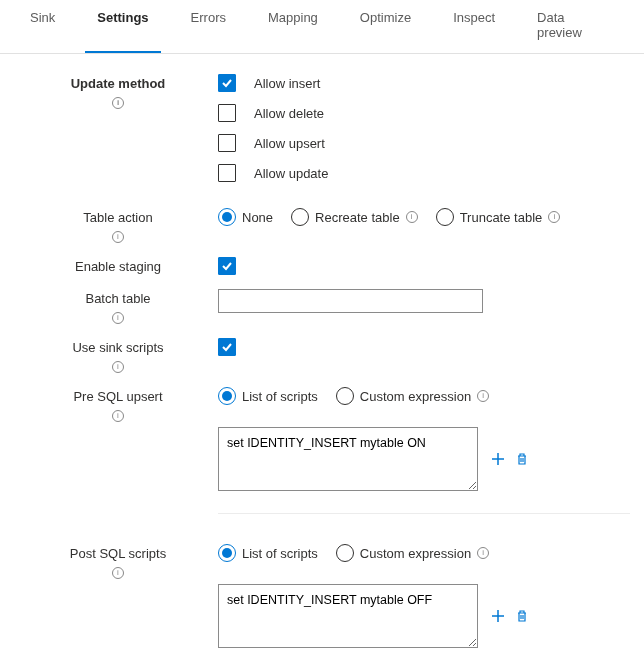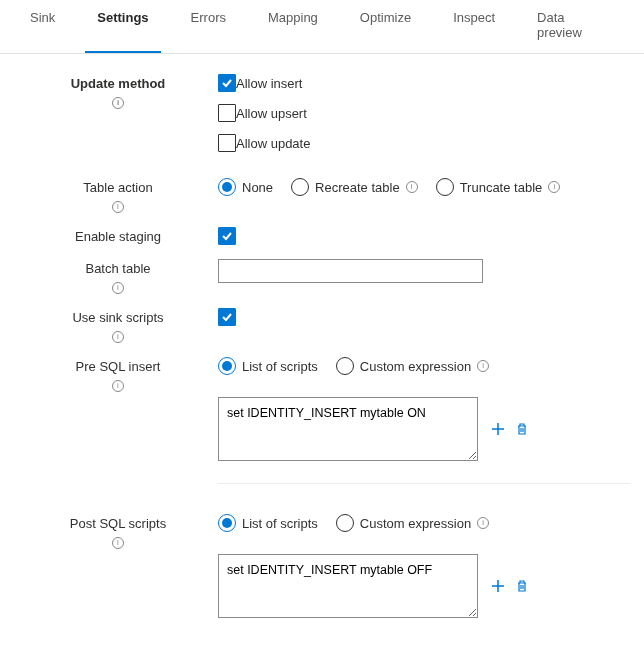"Allow insert" .cbx-row { gap: 0 -> 18px }
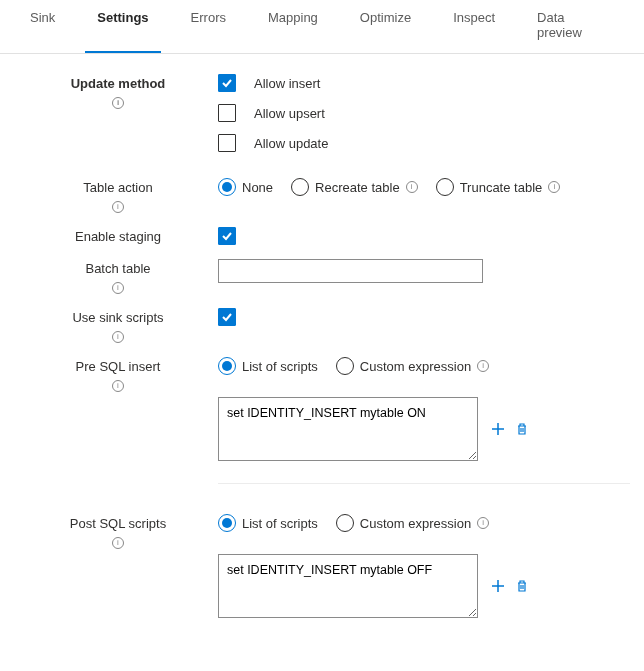"Allow delete" div.cbx-row { html: none -> <div> <span> </span> <span>Allow delete</span> </div> }
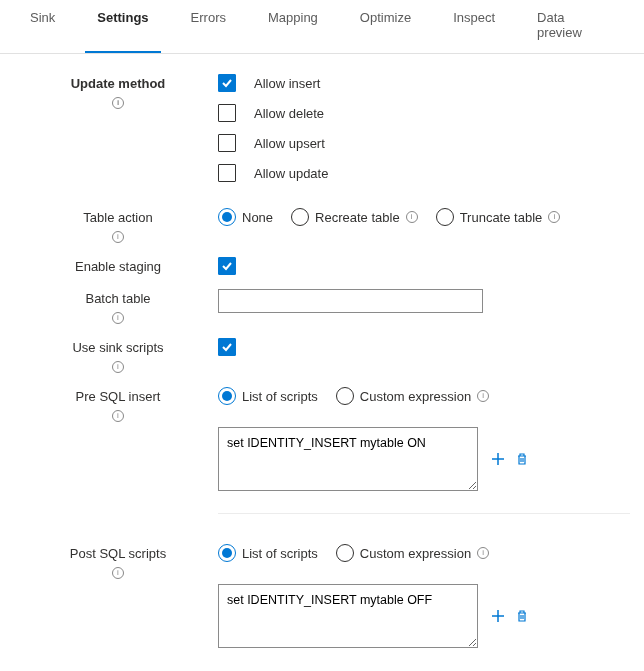"Pre SQL insert" span { text: insert -> upsert }
